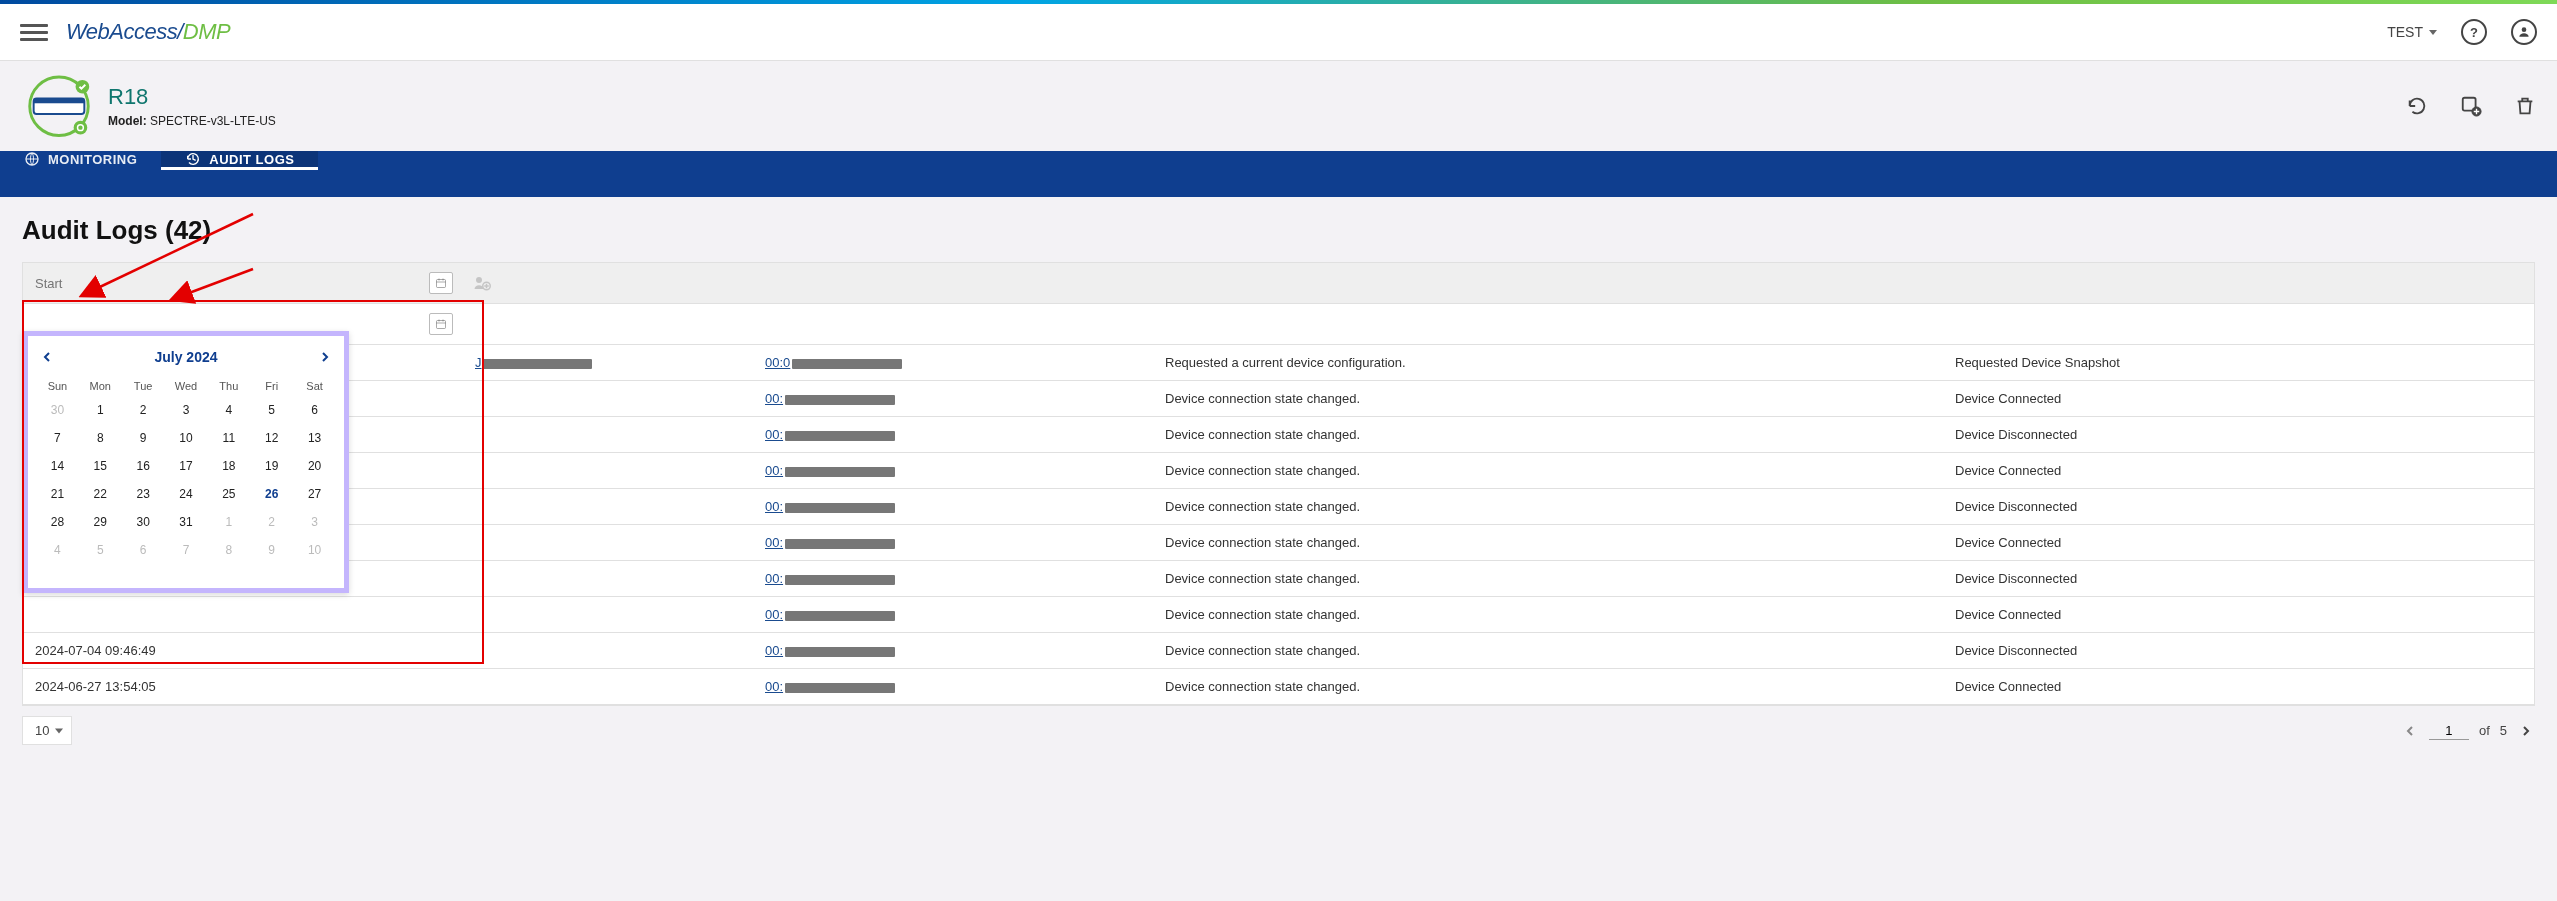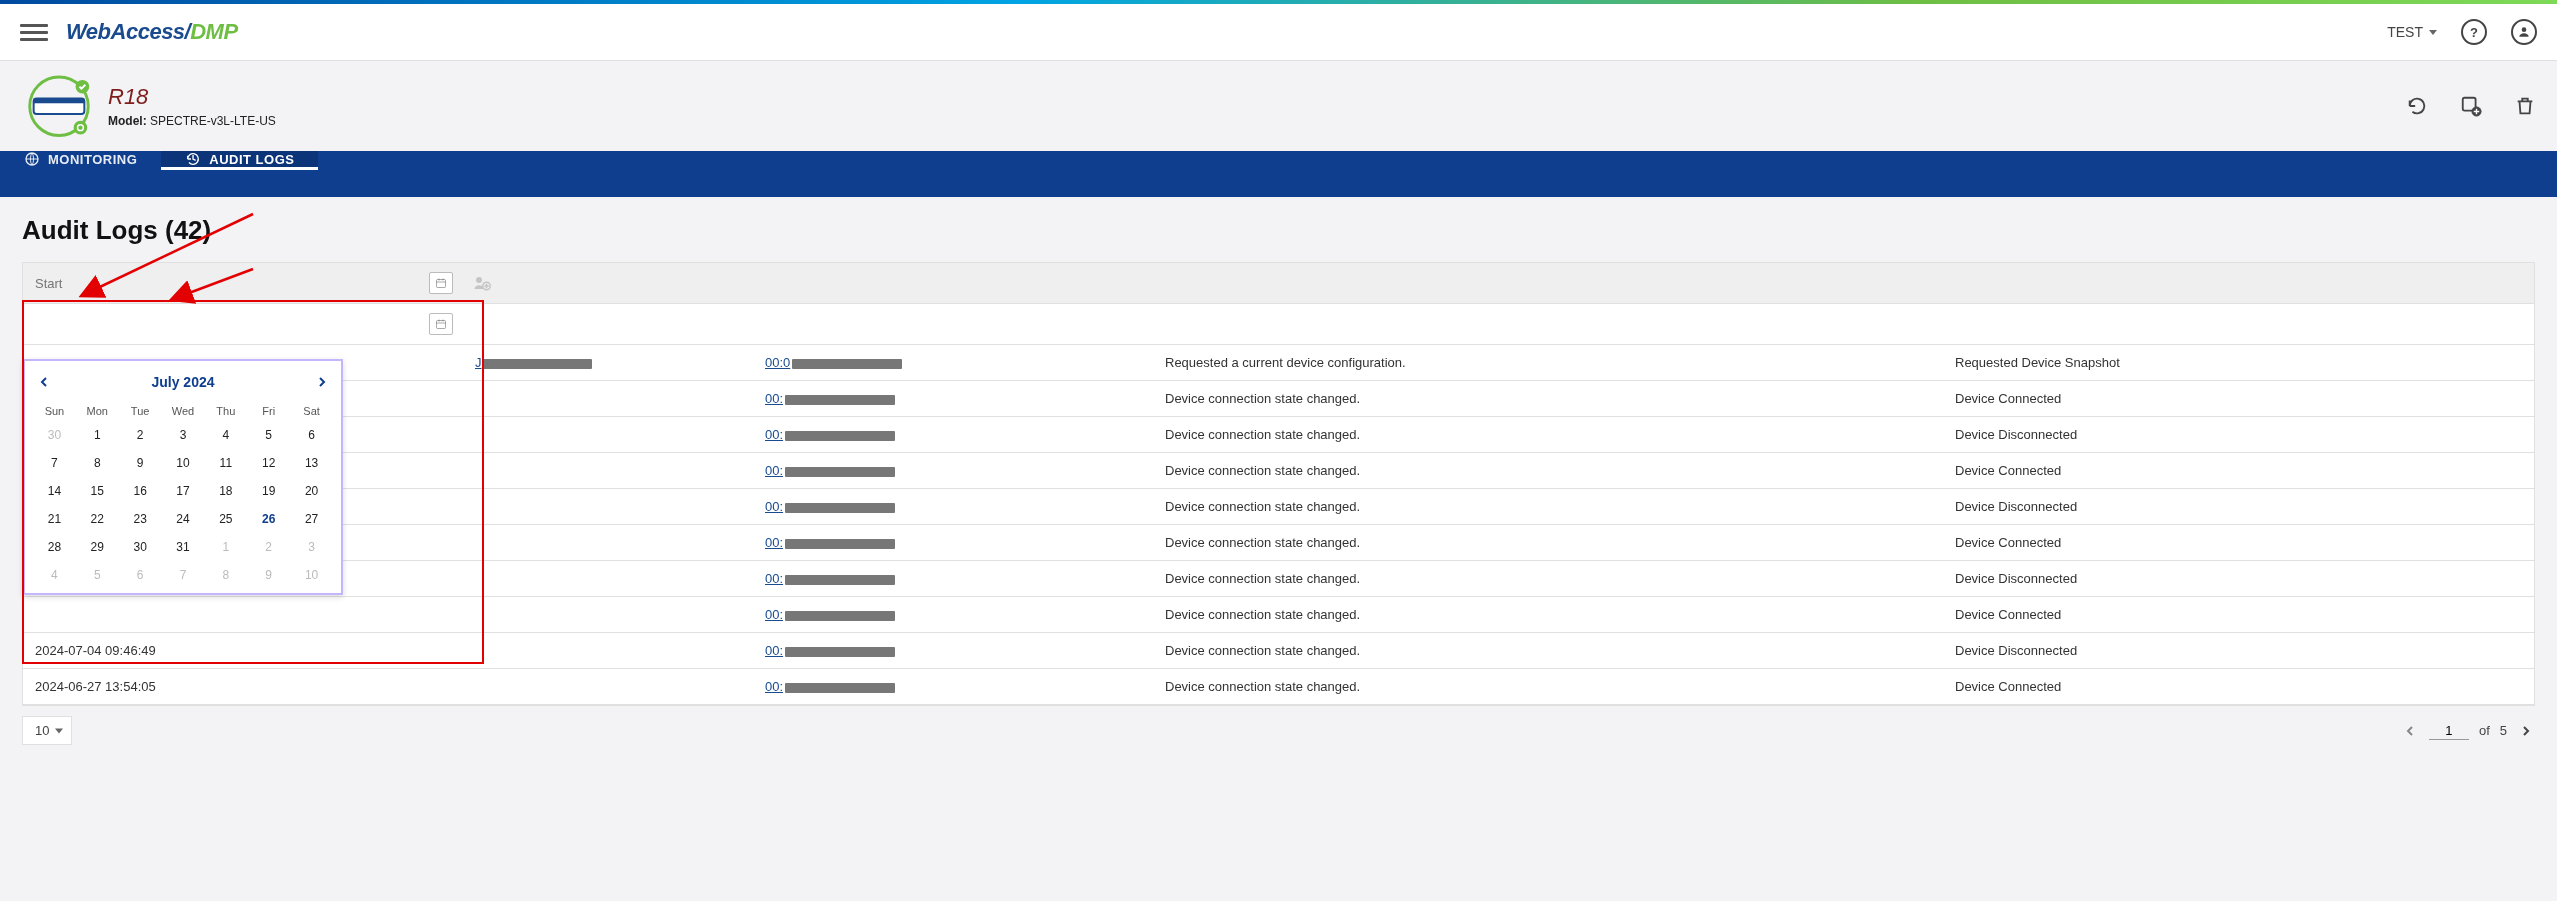"WebAccess/DMP" .brand { font-weight: 700 -> 400 }
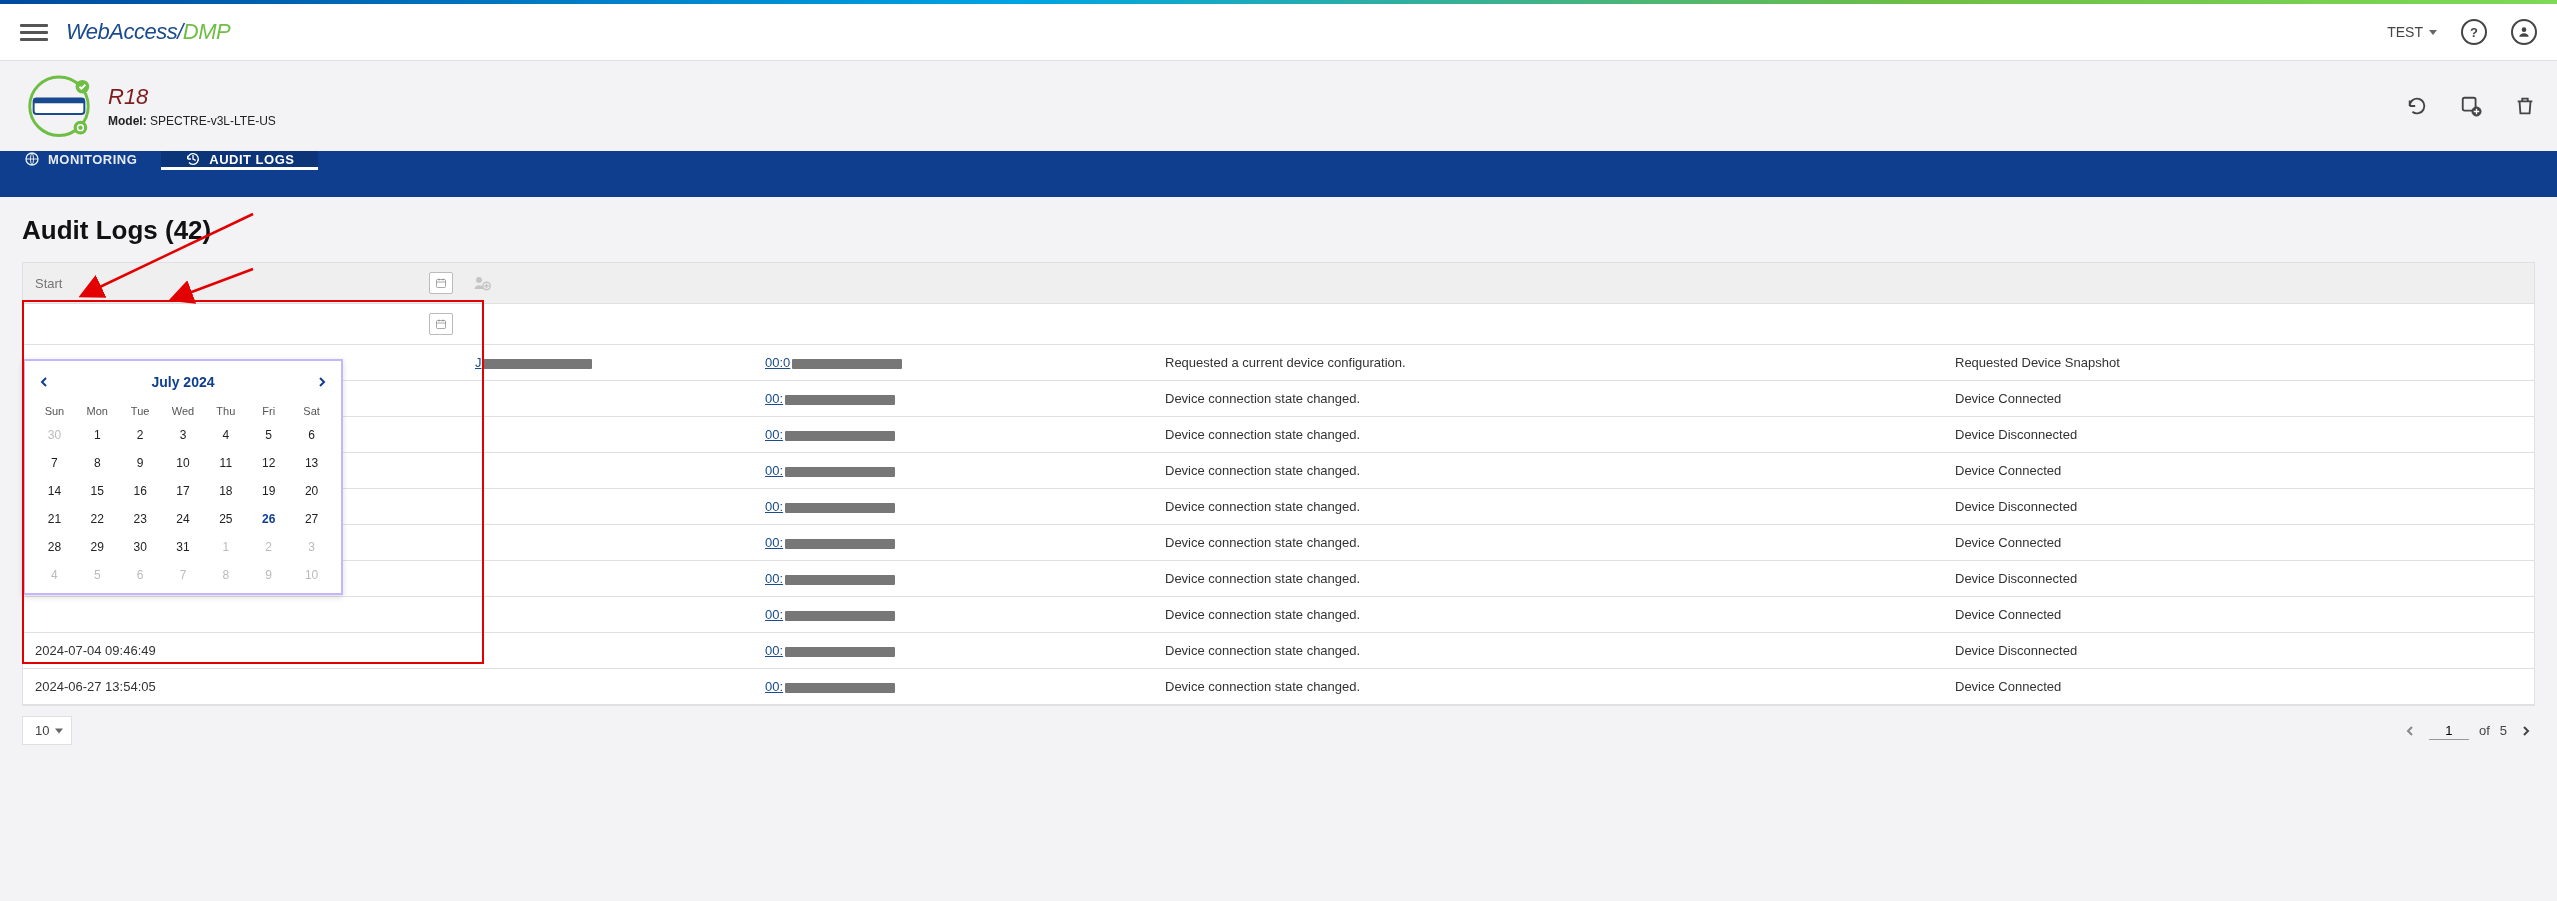"R18" .device-title { color: #7f1d1d -> #0f766e; font-style: italic -> none }
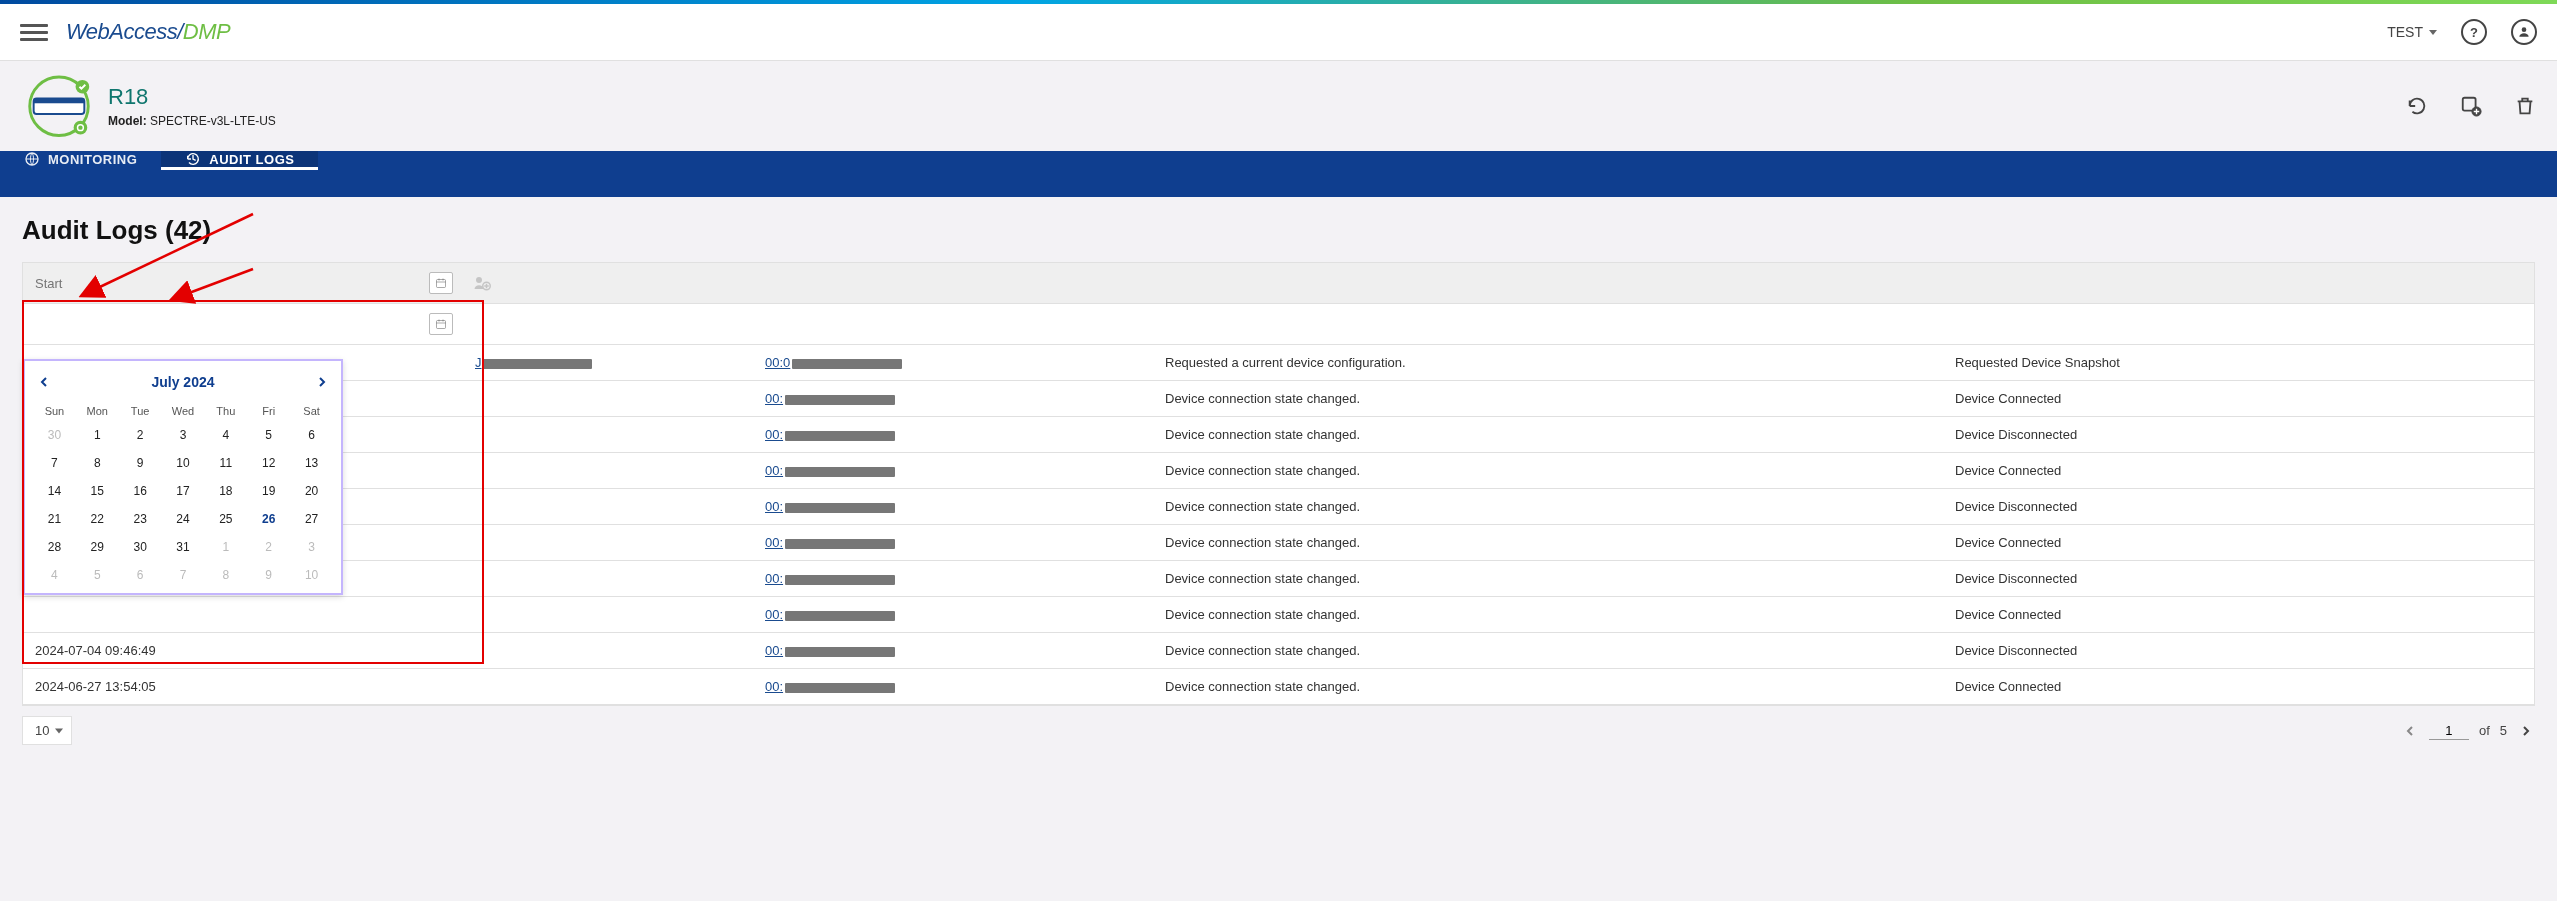"July 2024" .datepicker { border: 2px solid #c4b5fd -> 5px solid #c4b5fd; padding: 10px 8px 4px -> 10px 8px 24px; top: 96px -> 68px }
